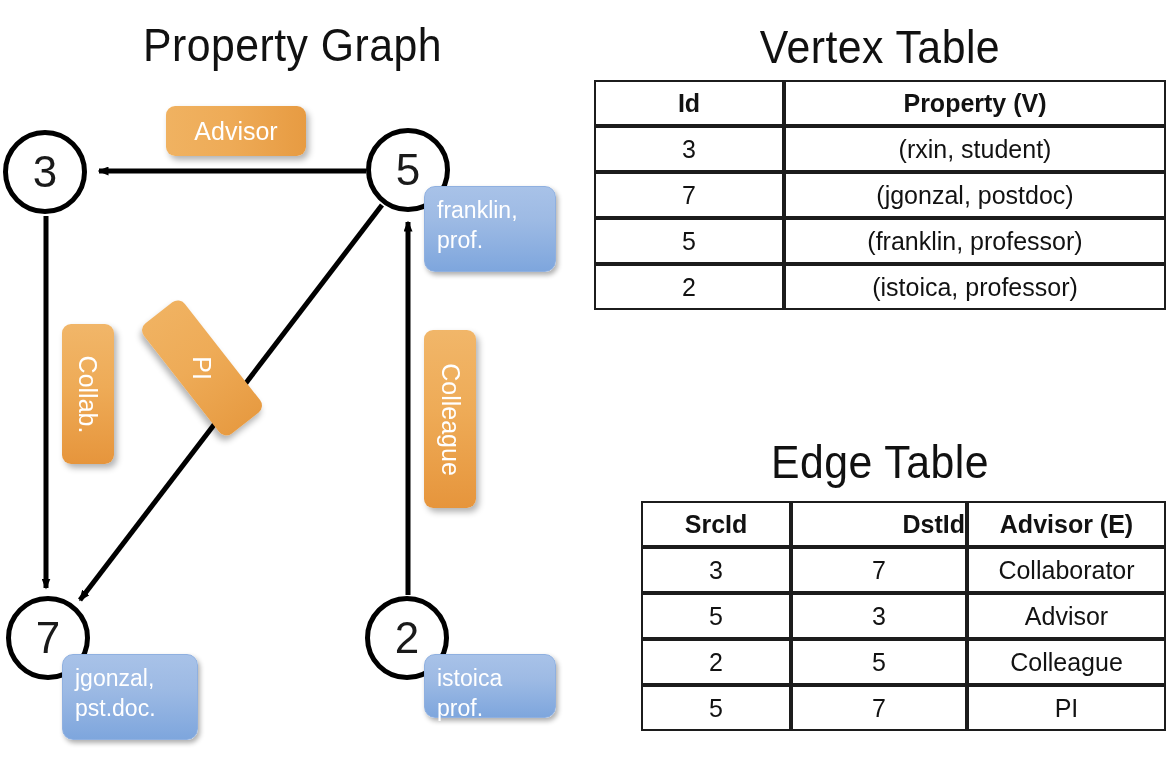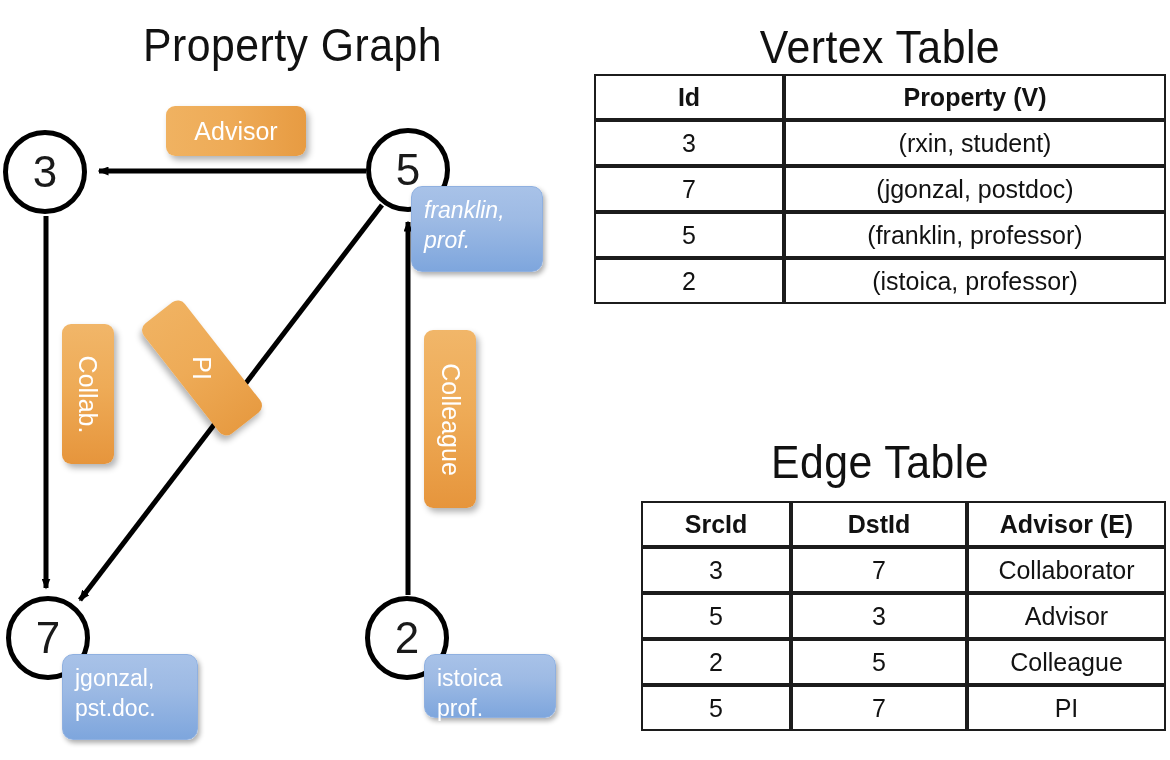"Id" .tbl-wrap { margin-top: 0 -> 6px }
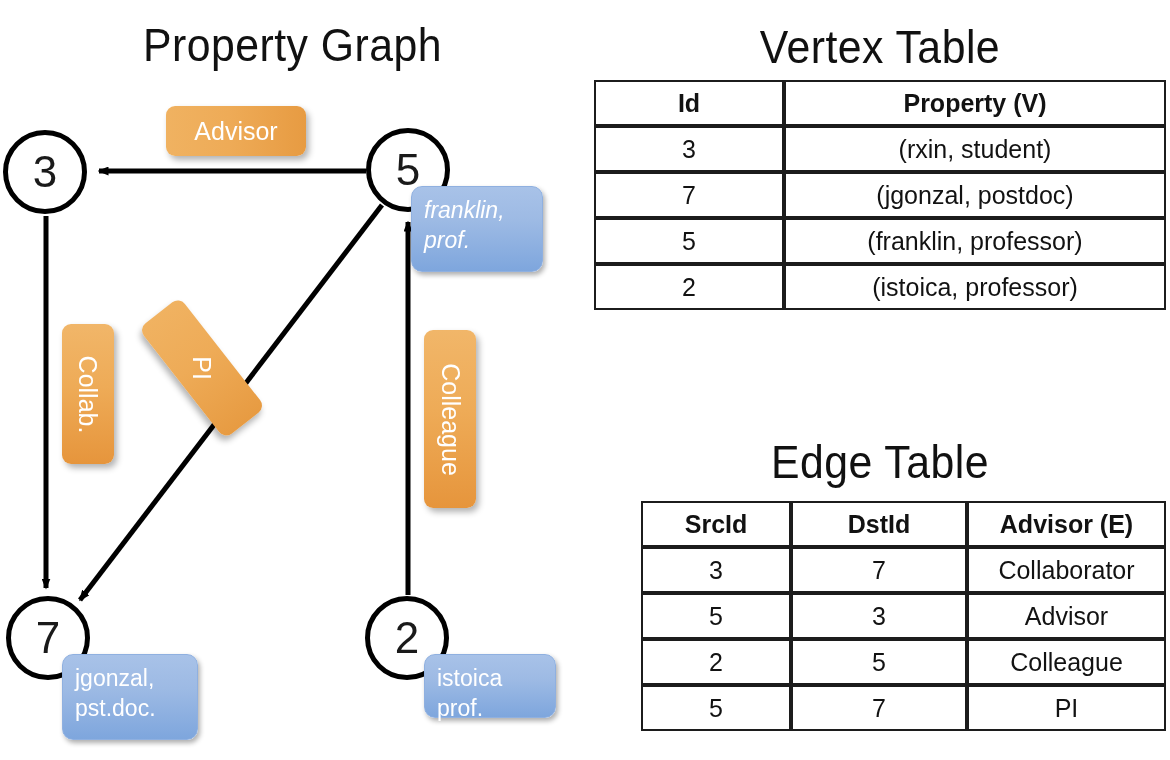"franklin," div.prop-box { font-style: italic -> none; left: 411px -> 424px }
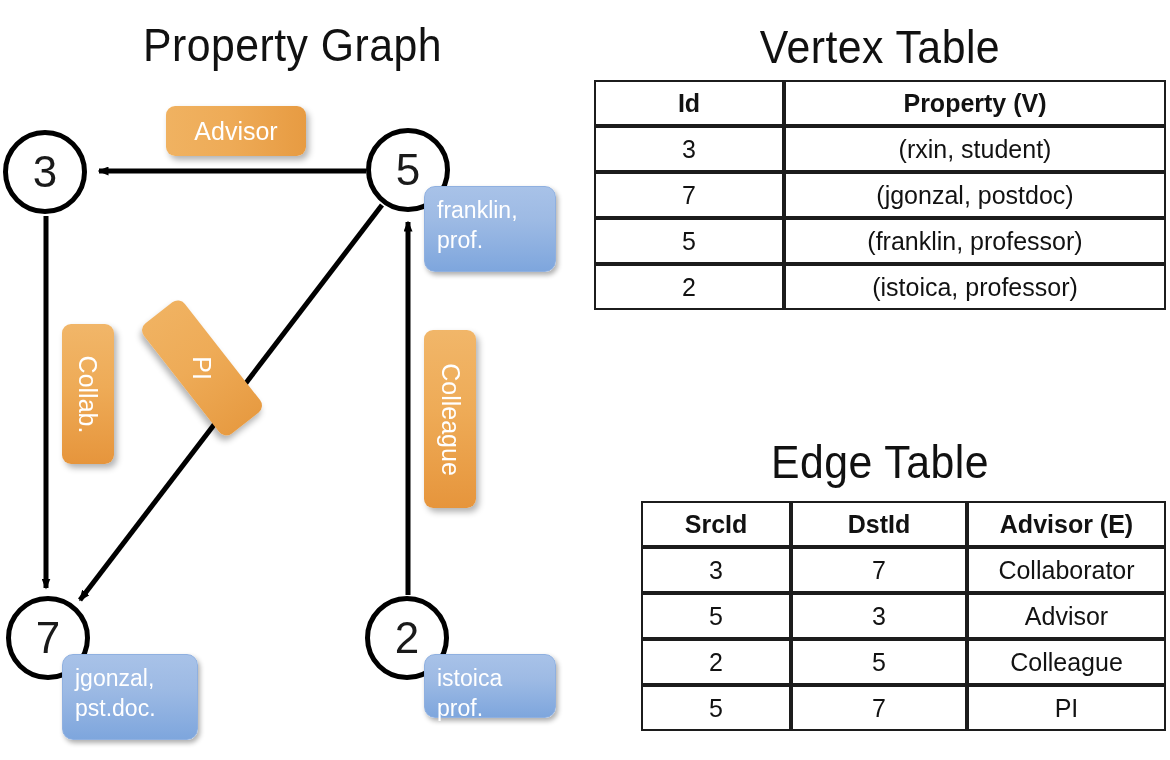"DstId" td.hdr { text-align: none -> right }
